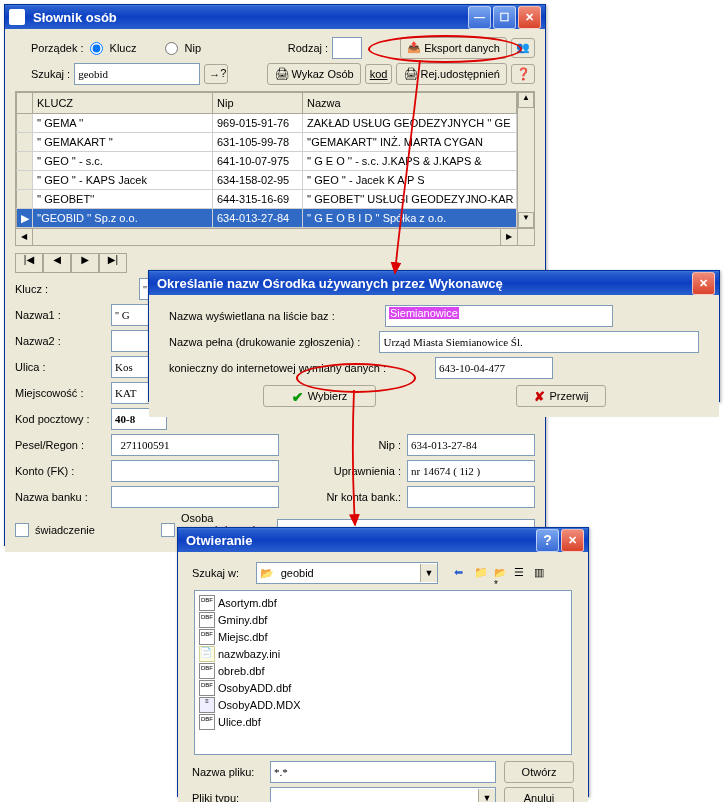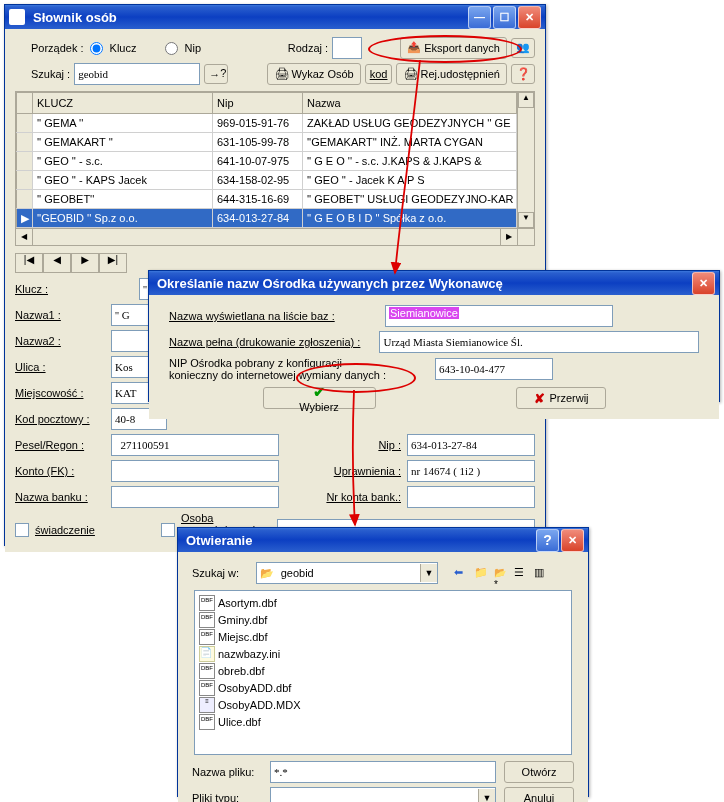"Klucz :" .field-row label { text-decoration: underline -> none }
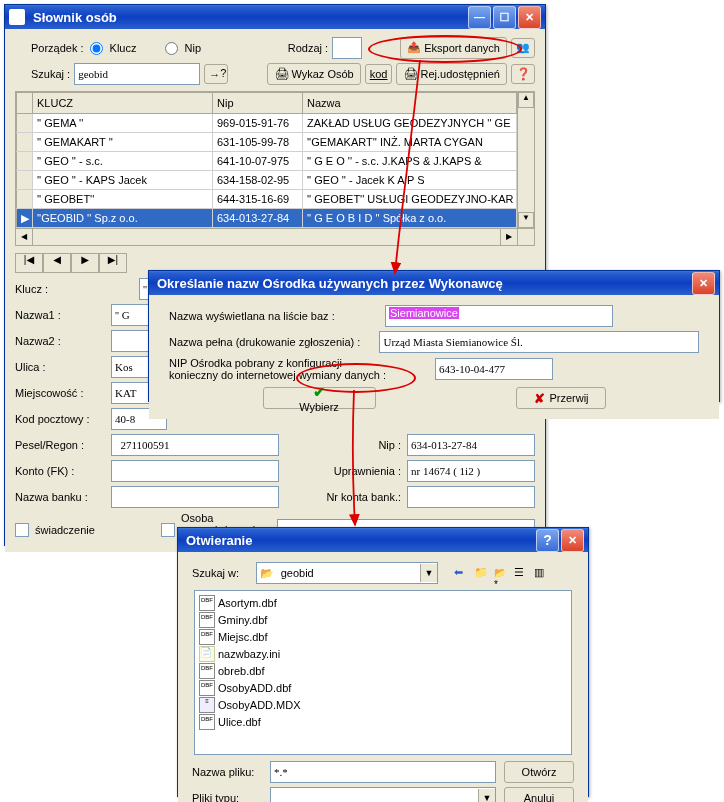"NIP Ośrodka pobrany z konfiguracji" div { html: <div>NIP Ośrodka pobrany z konfiguracji</div> -> none }
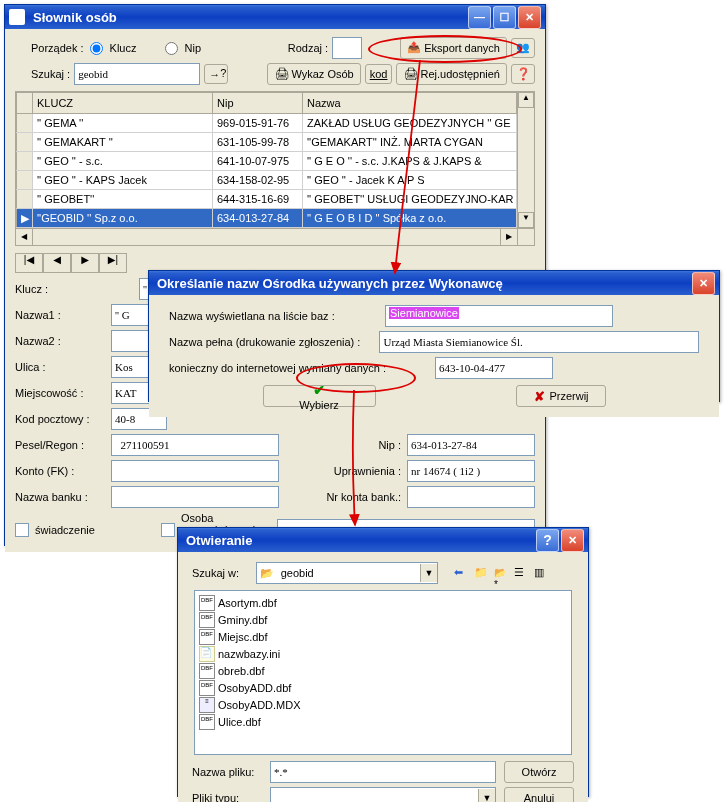"Wybierz" button.btn { flex-direction: column -> none }
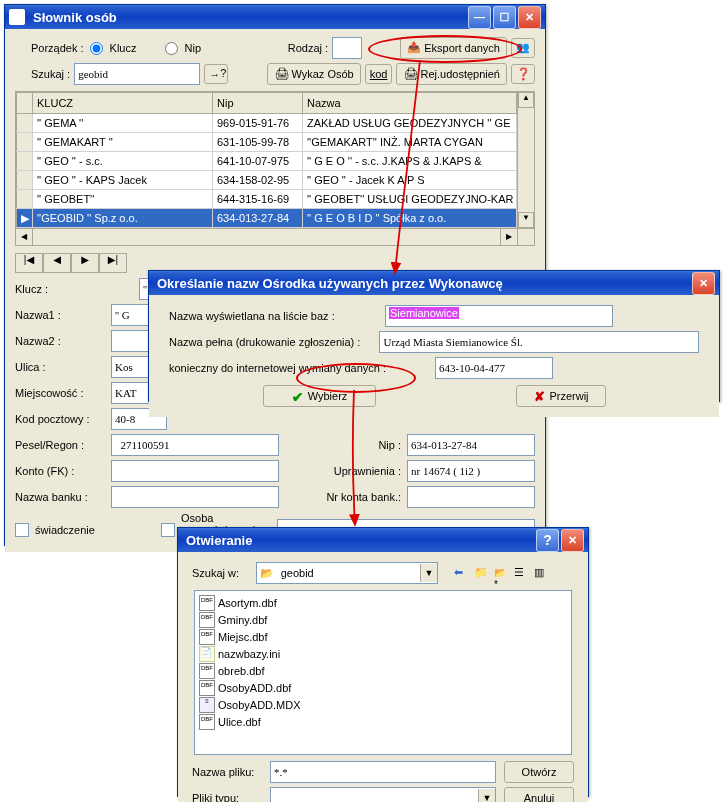"40-8" input { font-weight: none -> bold }
